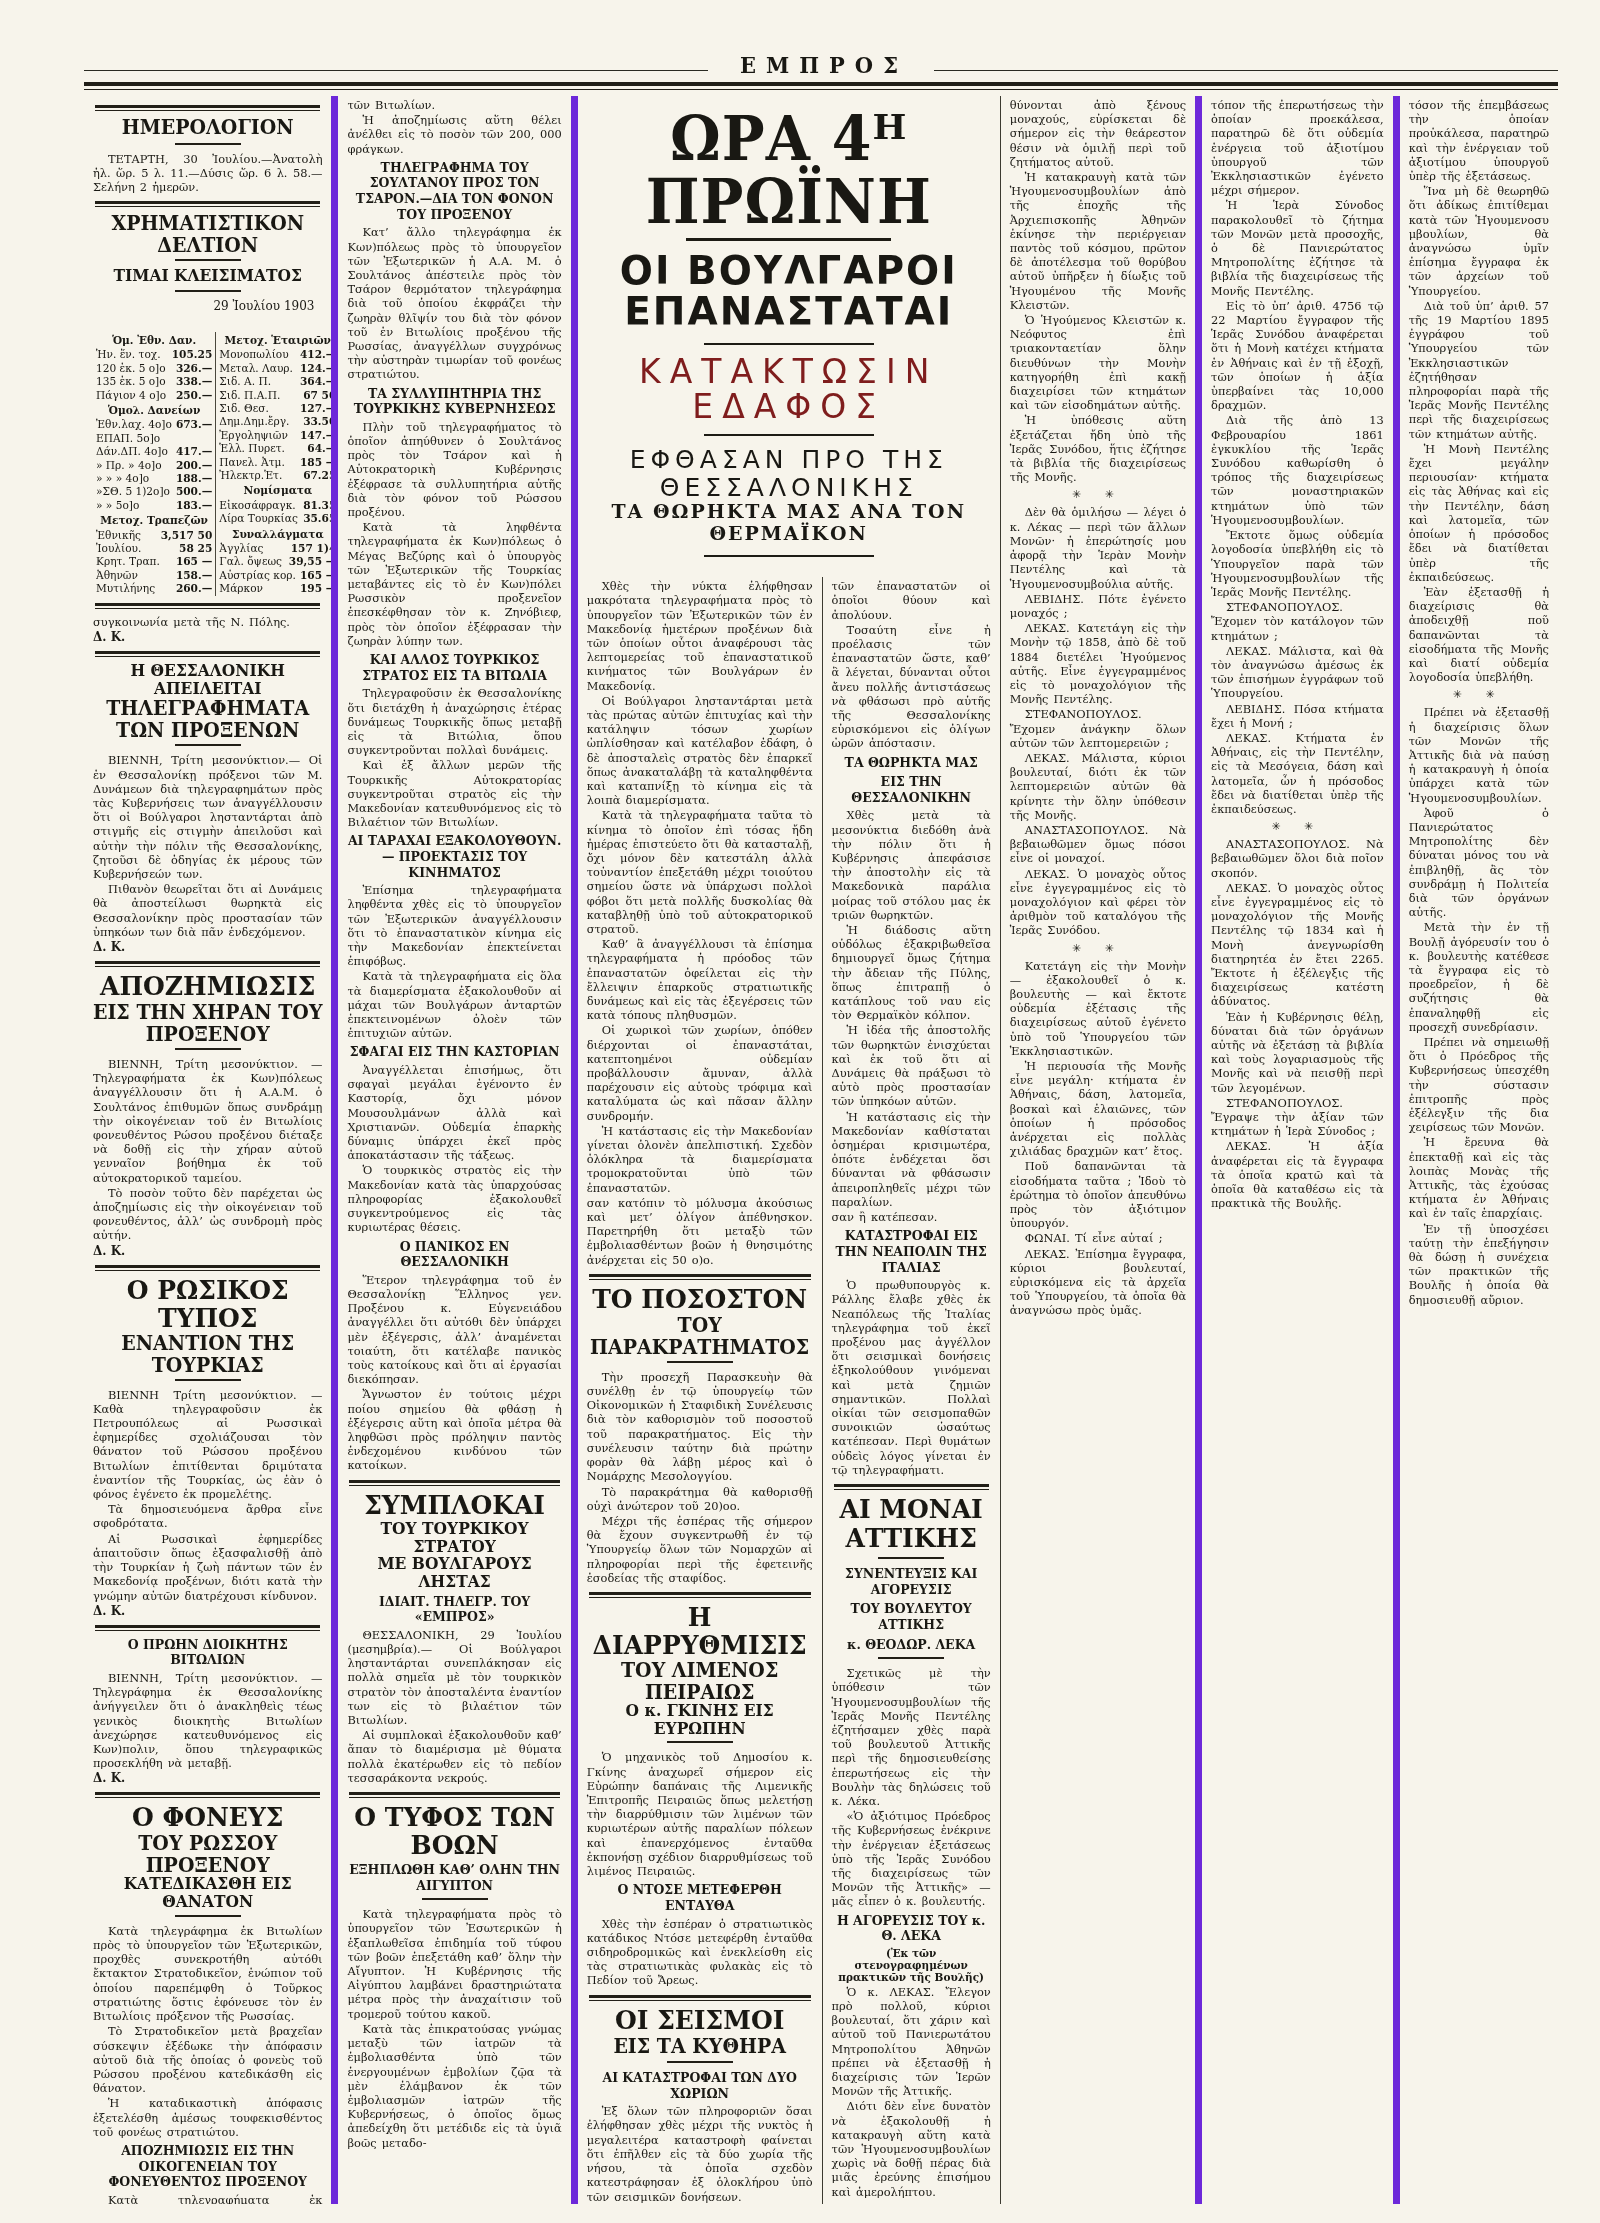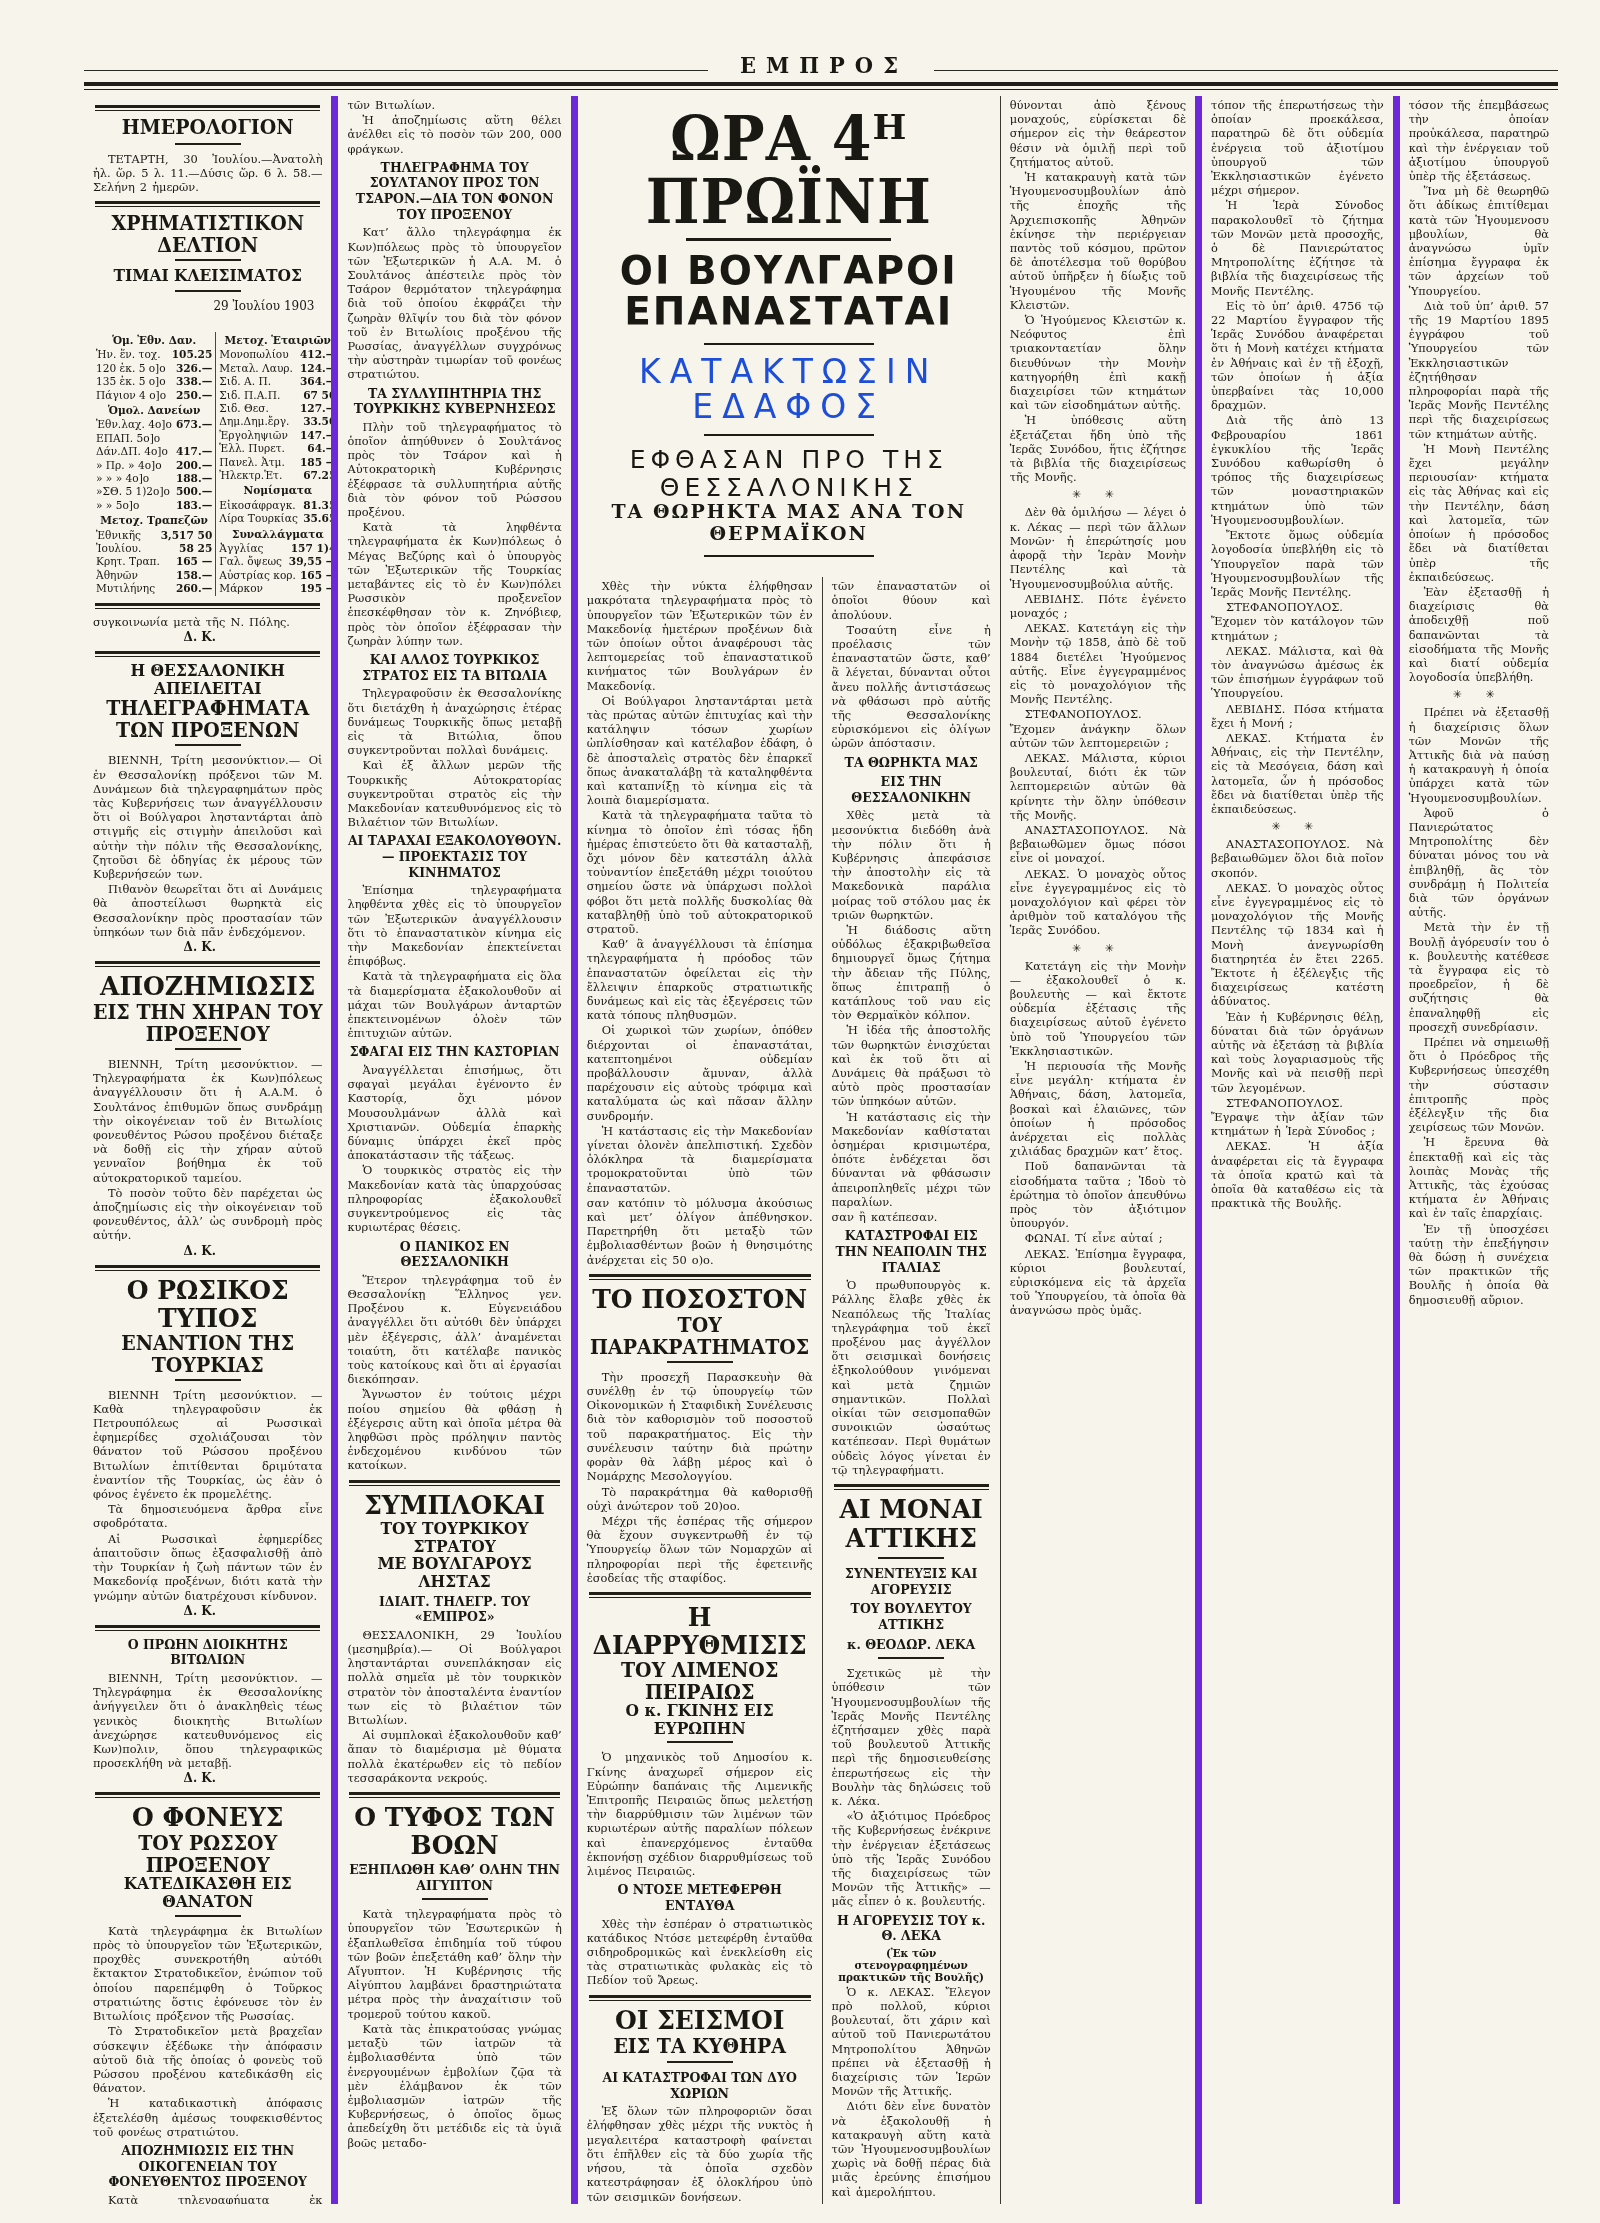"ΚΑΤΑΚΤΩΣΙΝ ΕΔΑΦΟΣ" .h-l3 { color: #1d4ed8 -> #7f1d1d }
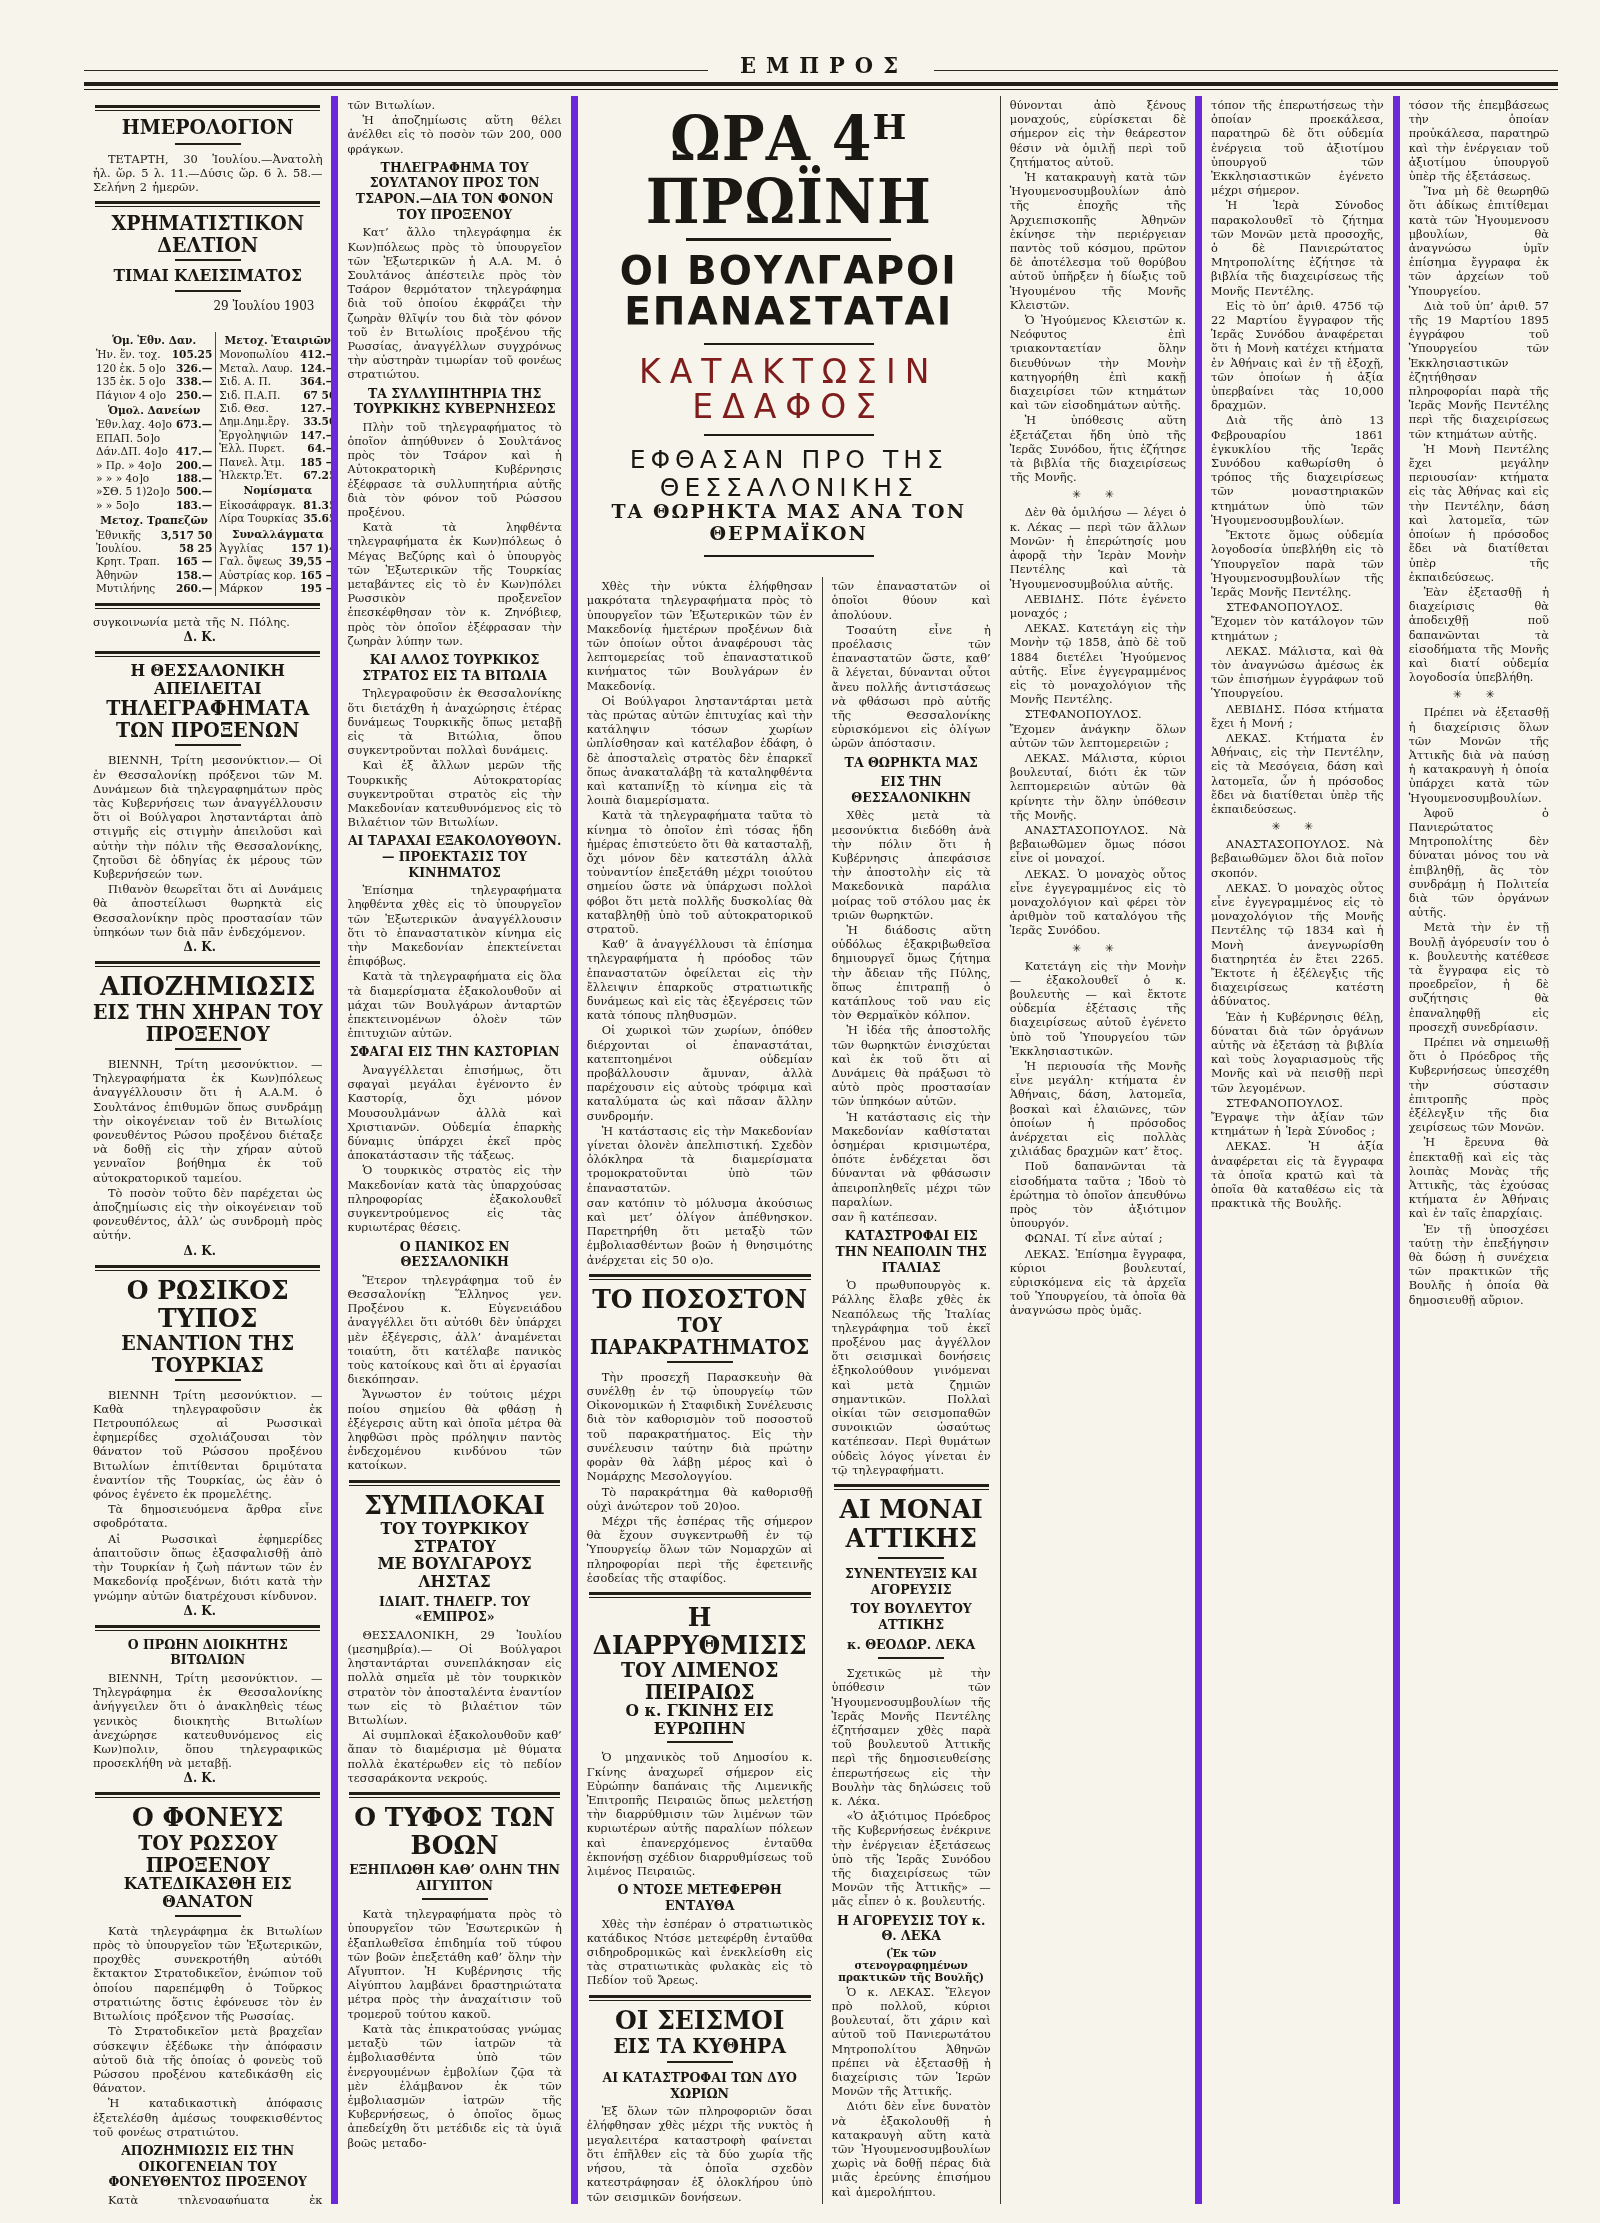"Δ. Κ." .k-sig { text-align: center -> left }
